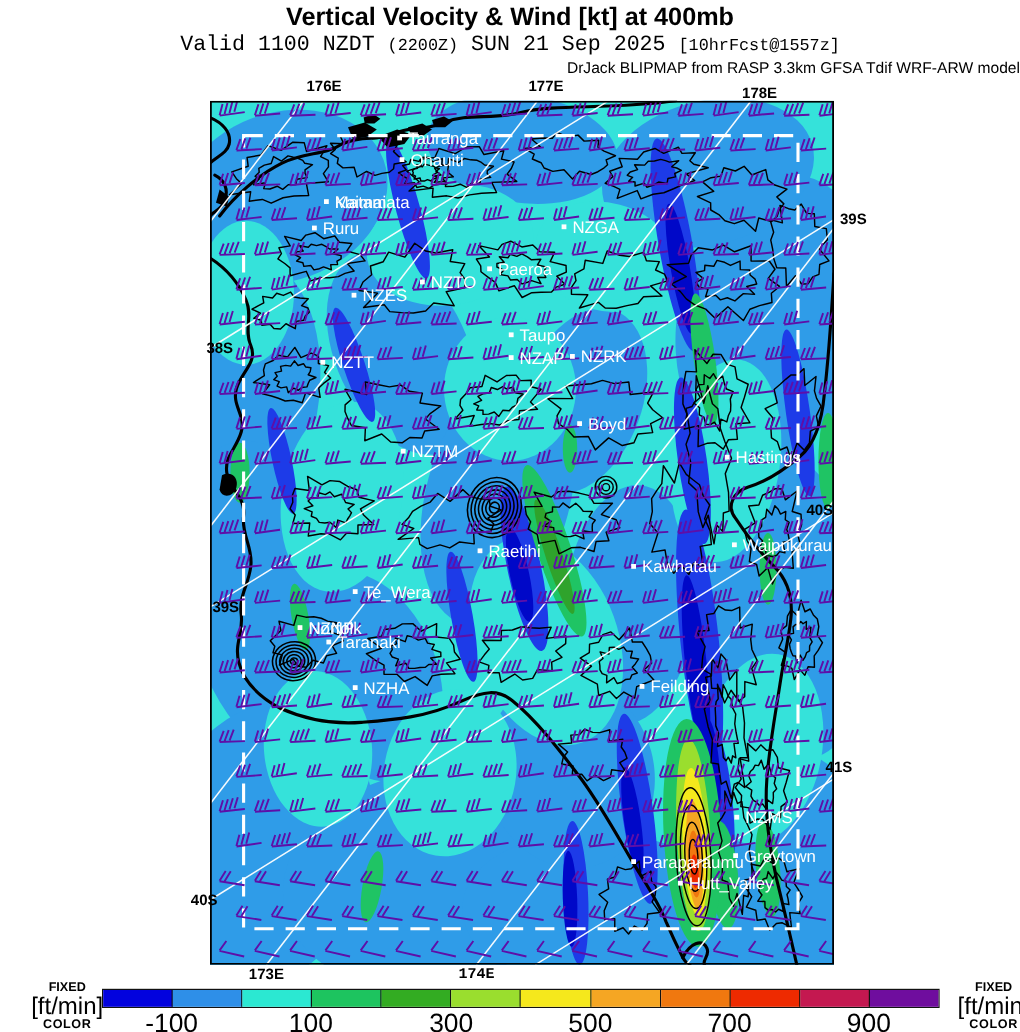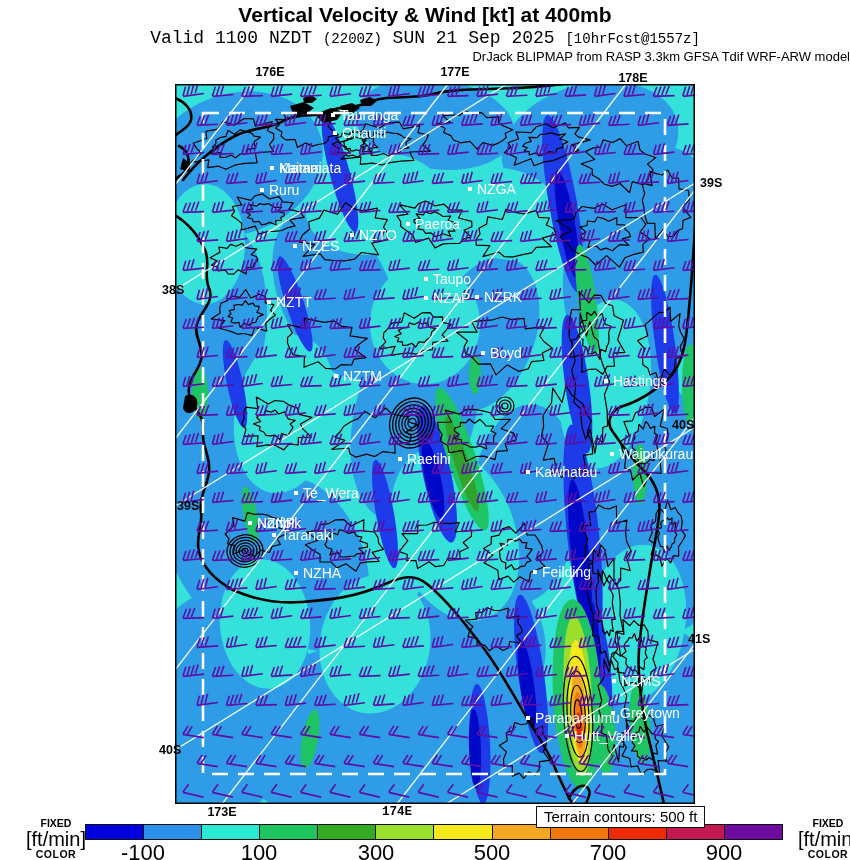"38S" div.edge-label { left: 162px -> 172px }
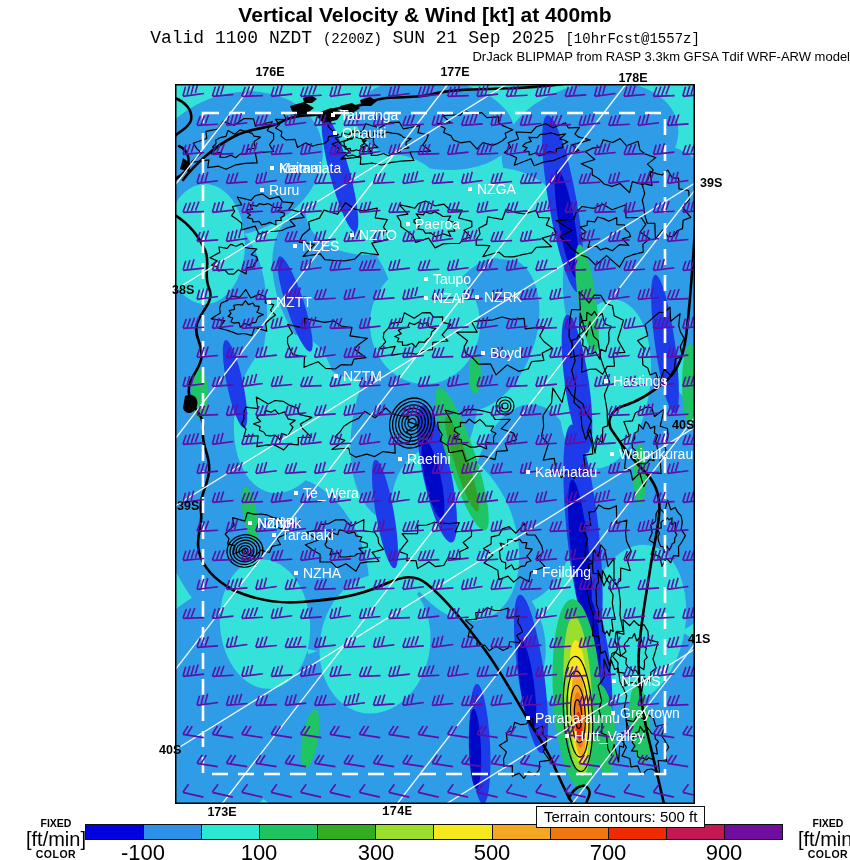"Terrain contours: 500 ft" div.terrain-note { html: <div>Terrain contours: 500 ft</div> -> none }
